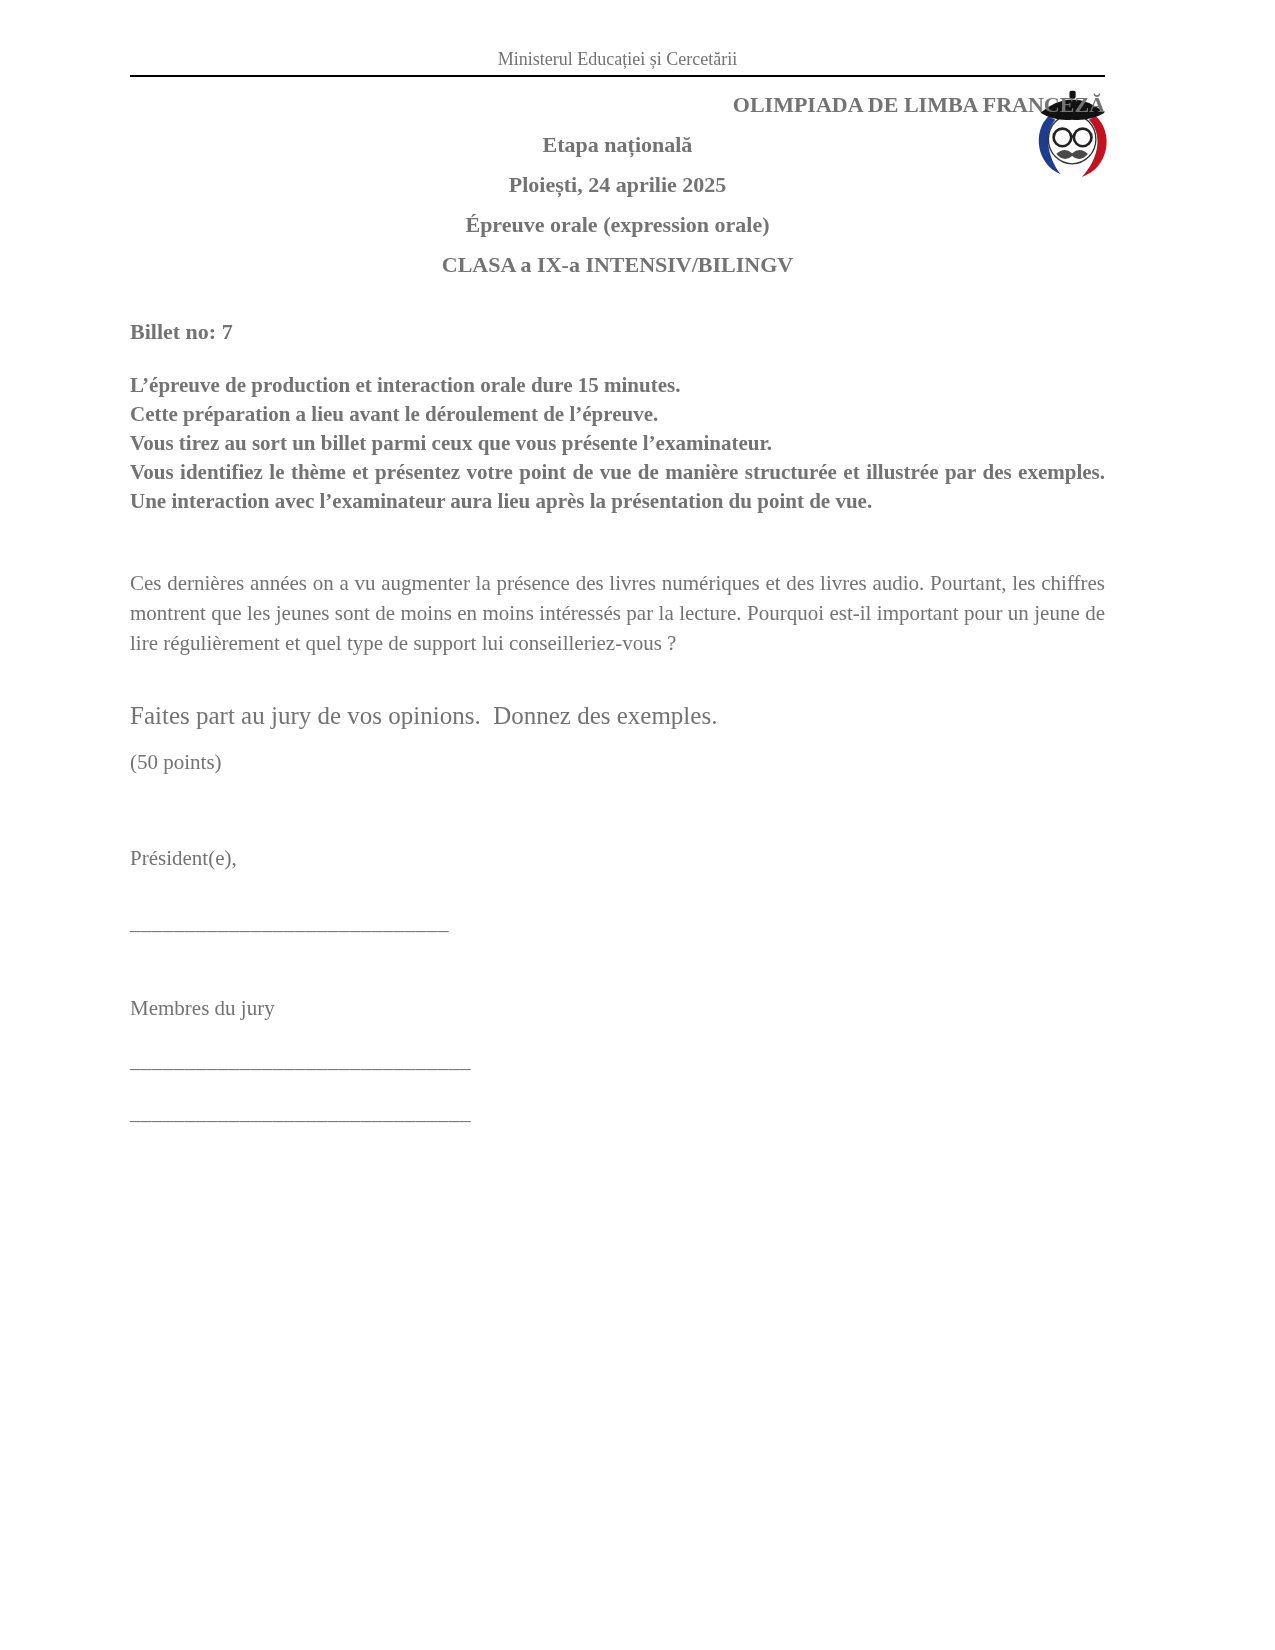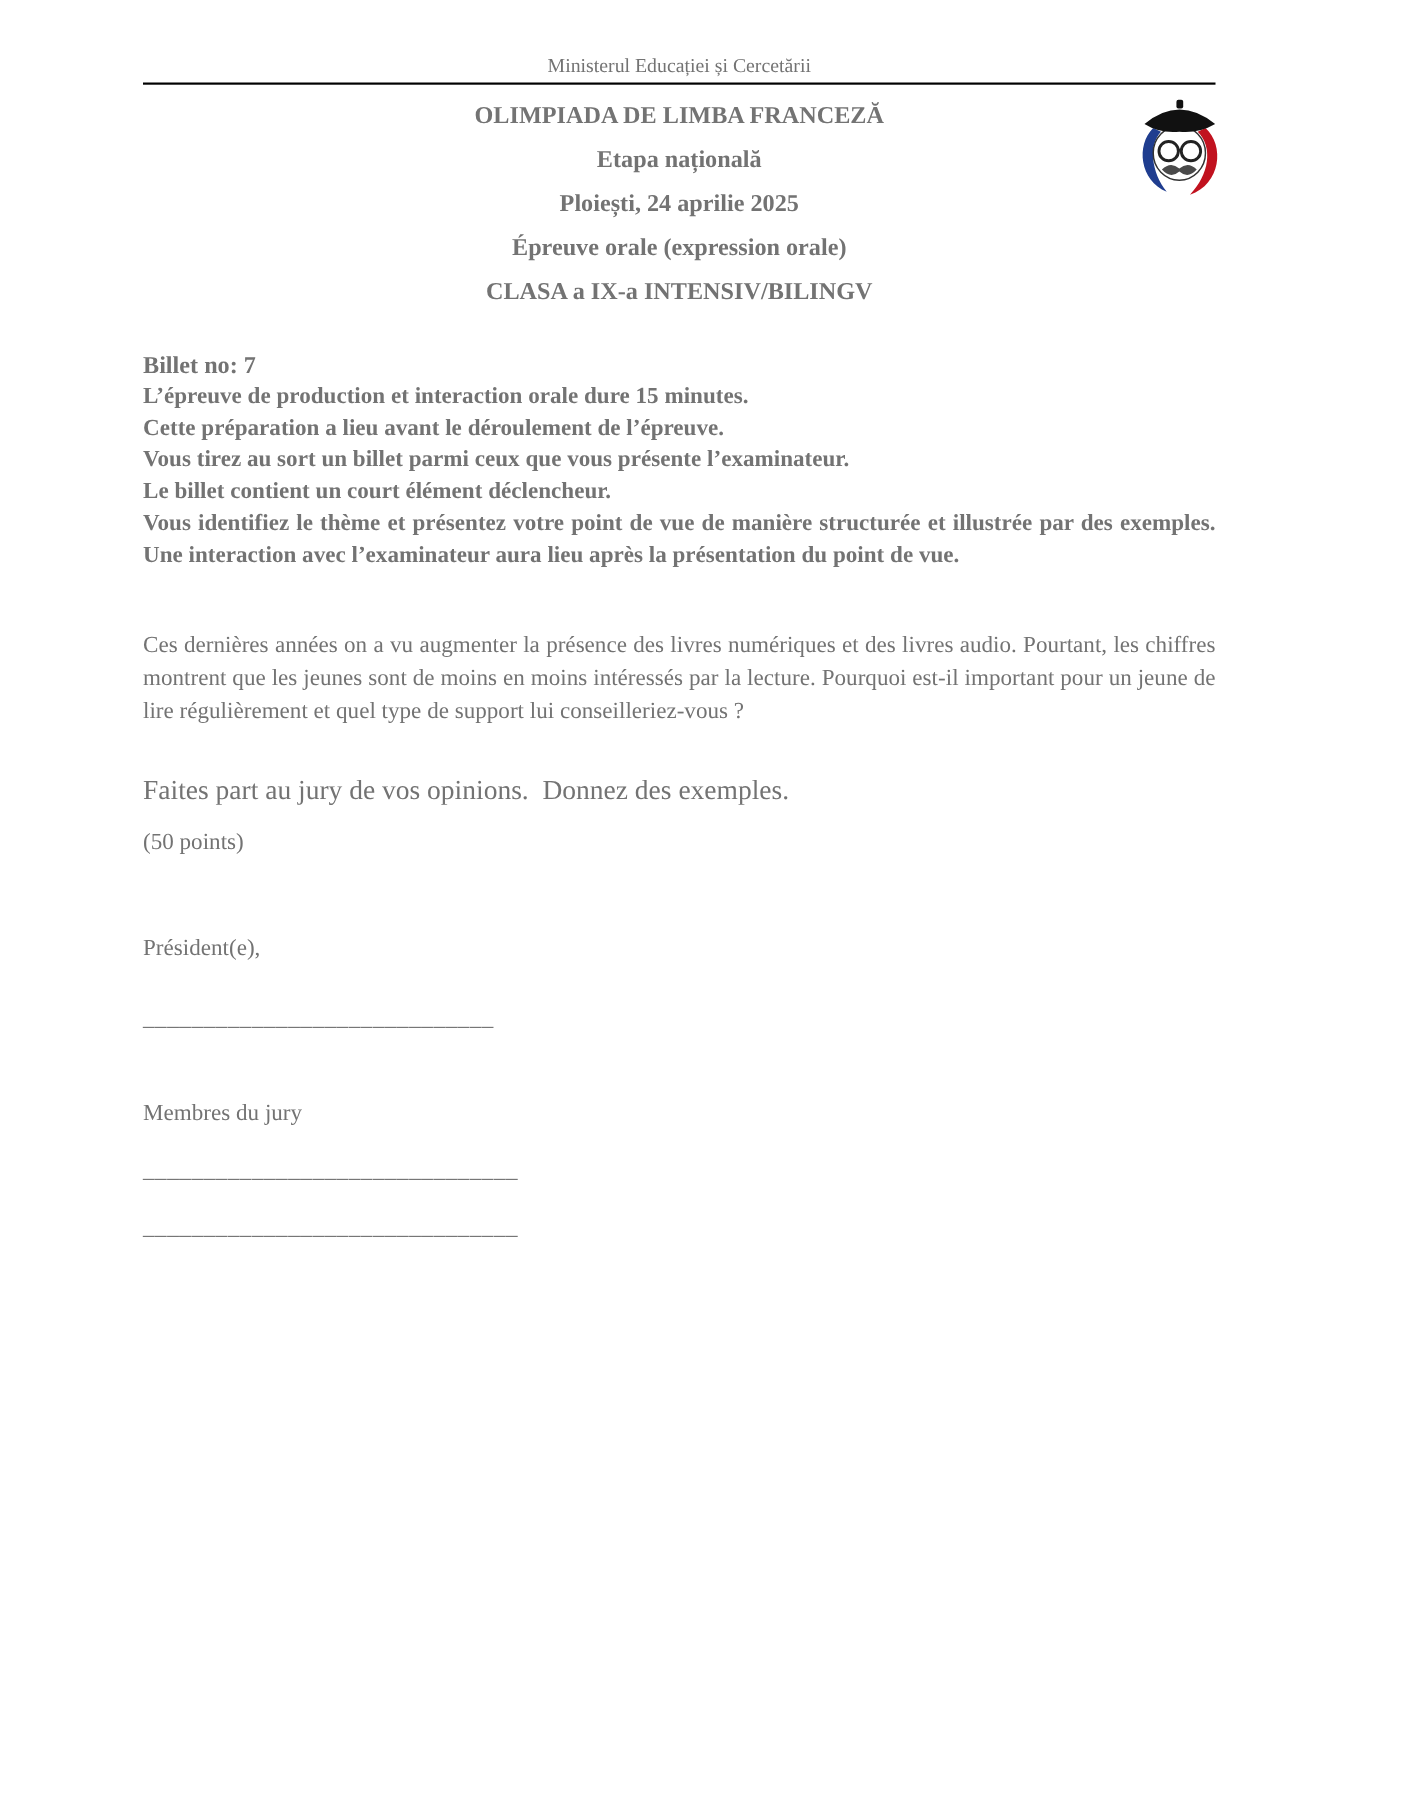"OLIMPIADA DE LIMBA FRANCEZĂ" .heading.first { text-align: none -> right }
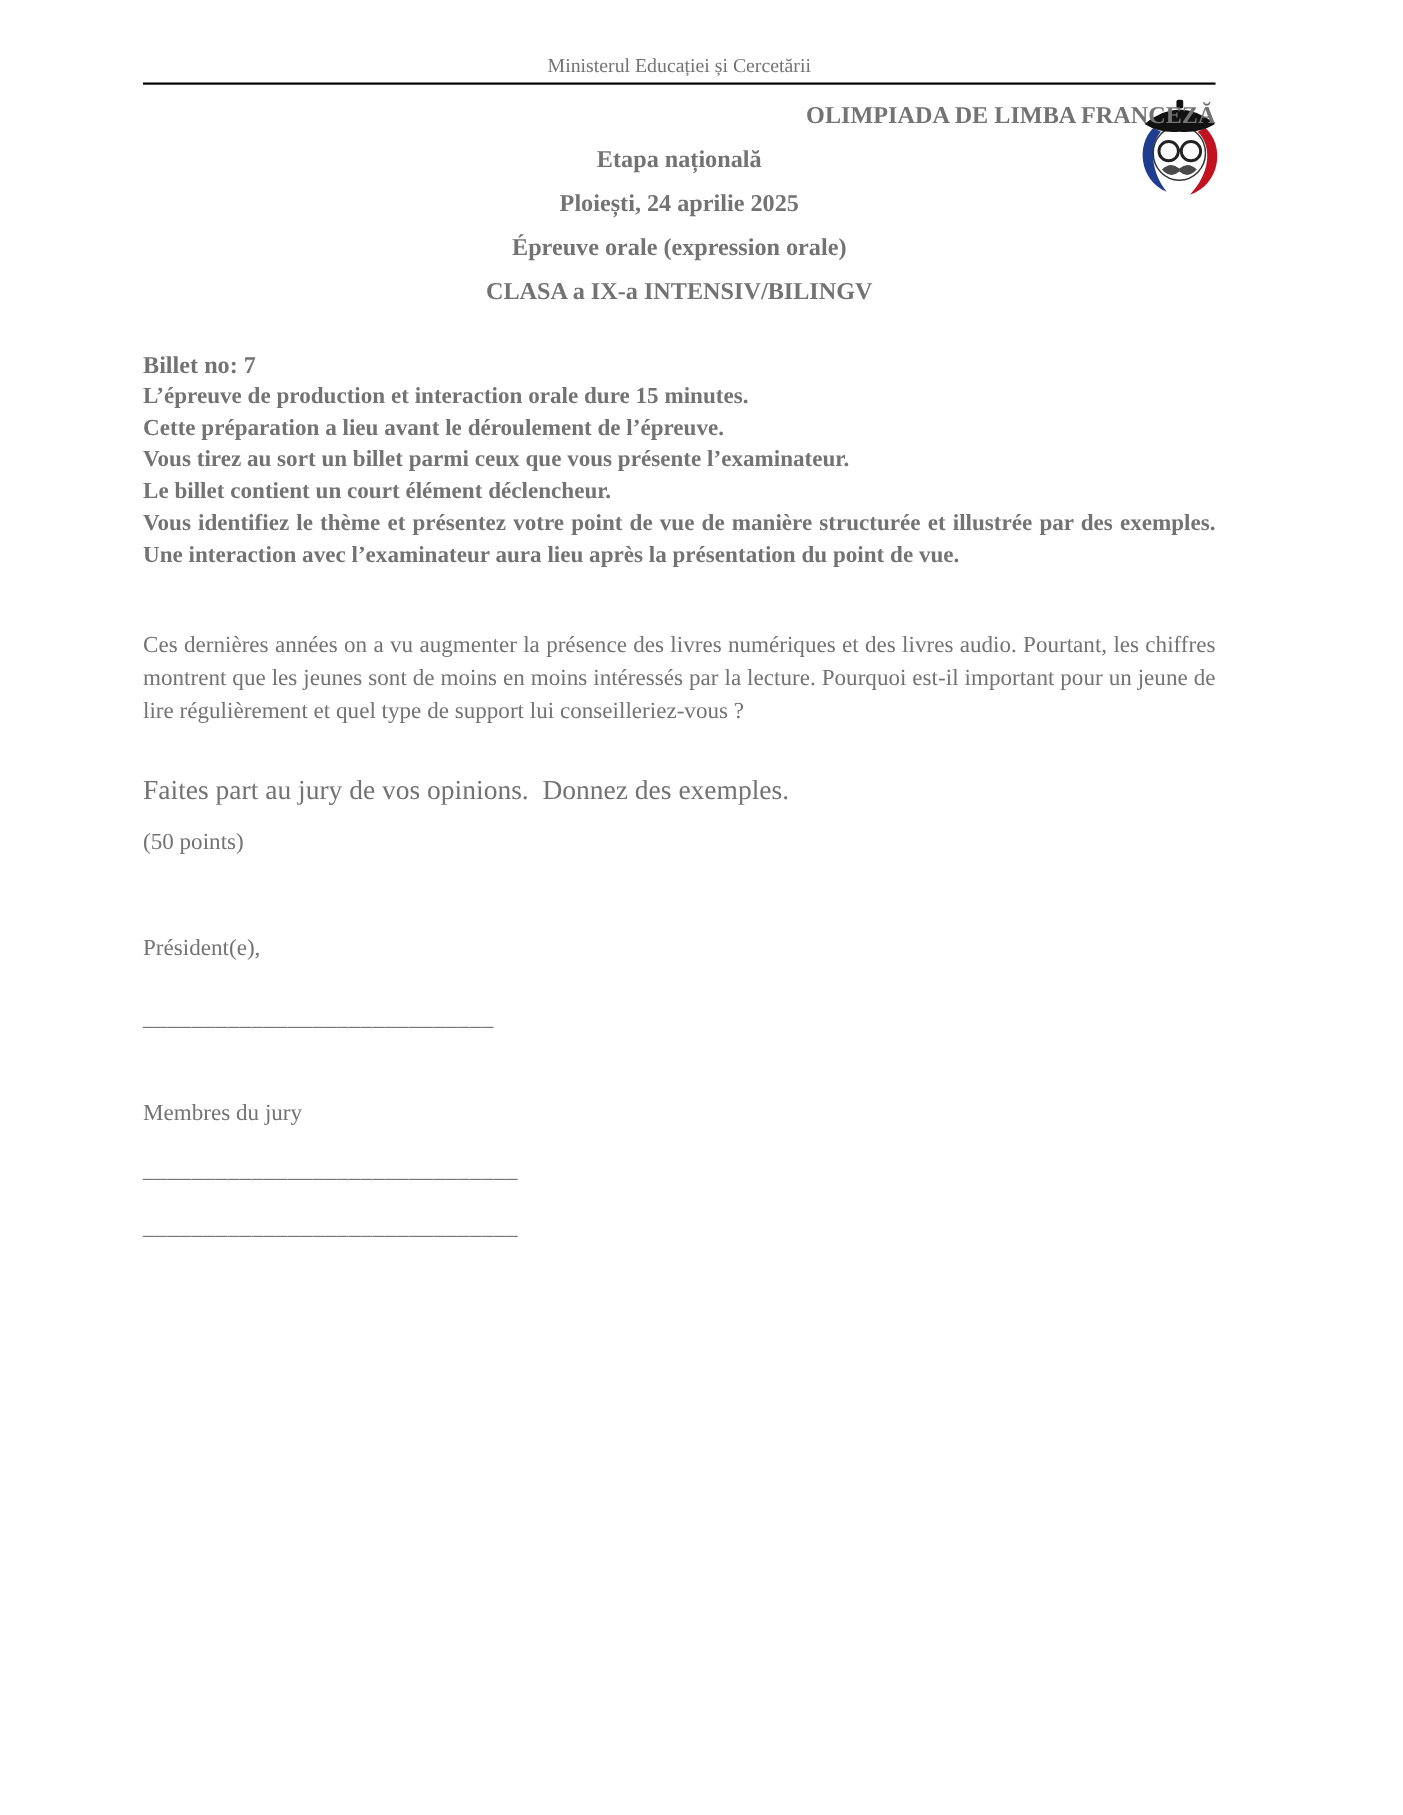"L’épreuve de production et interaction" .instructions { margin-top: none -> 26px }
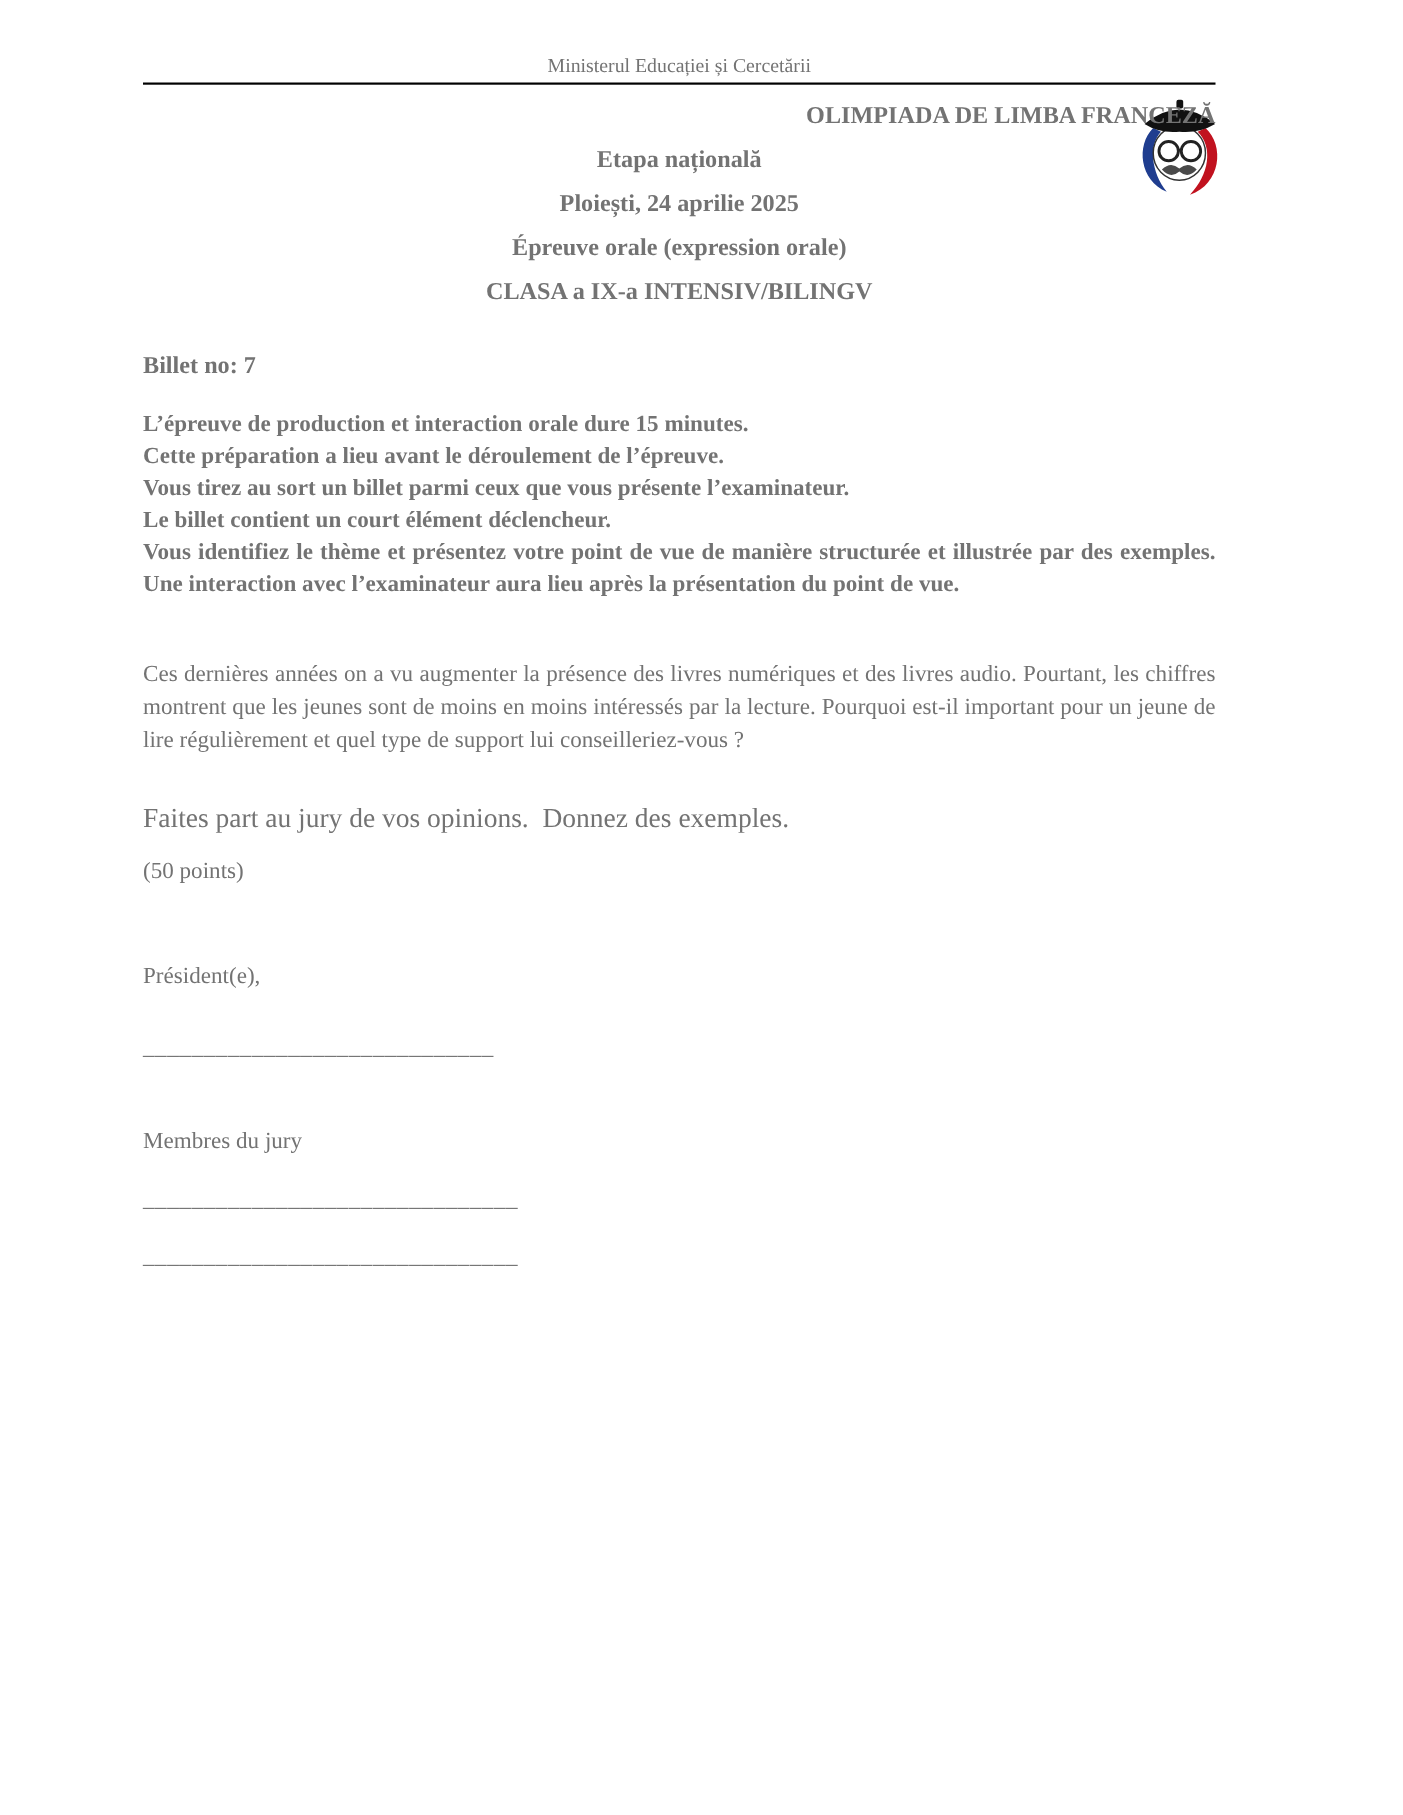"Le billet contient un court" div { html: <div>Le billet contient un court élément déclencheur.</div> -> none }
